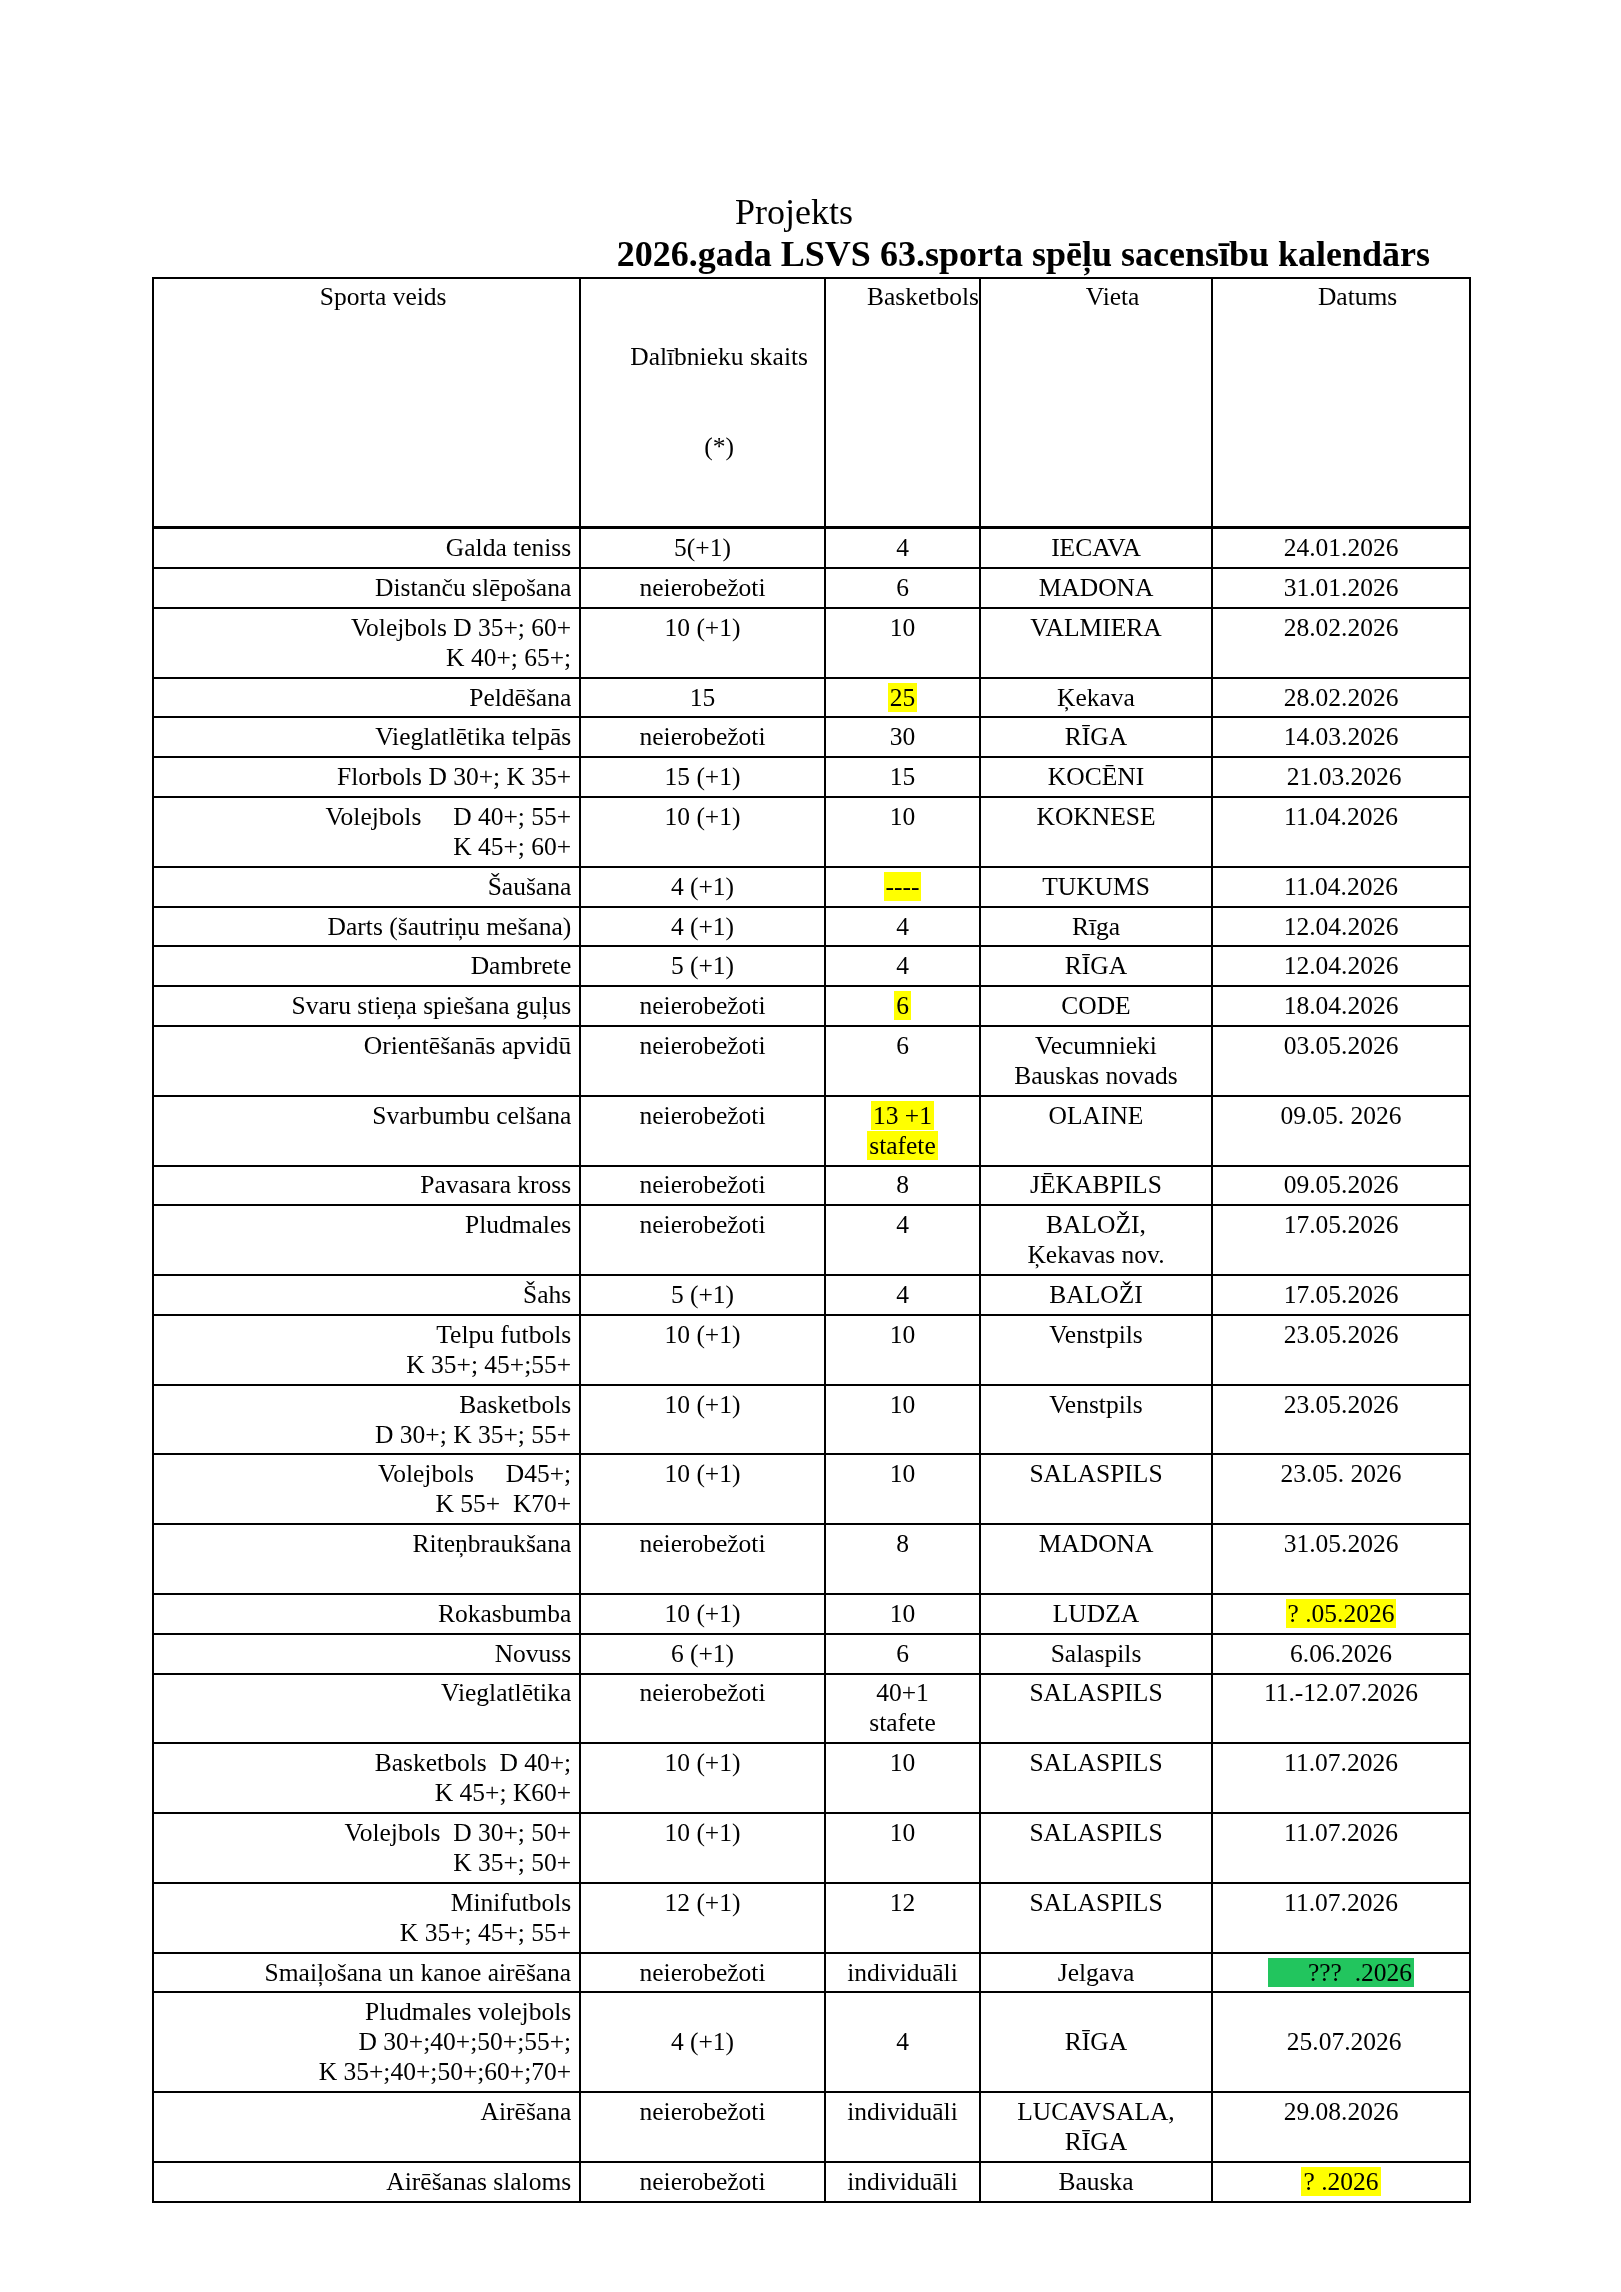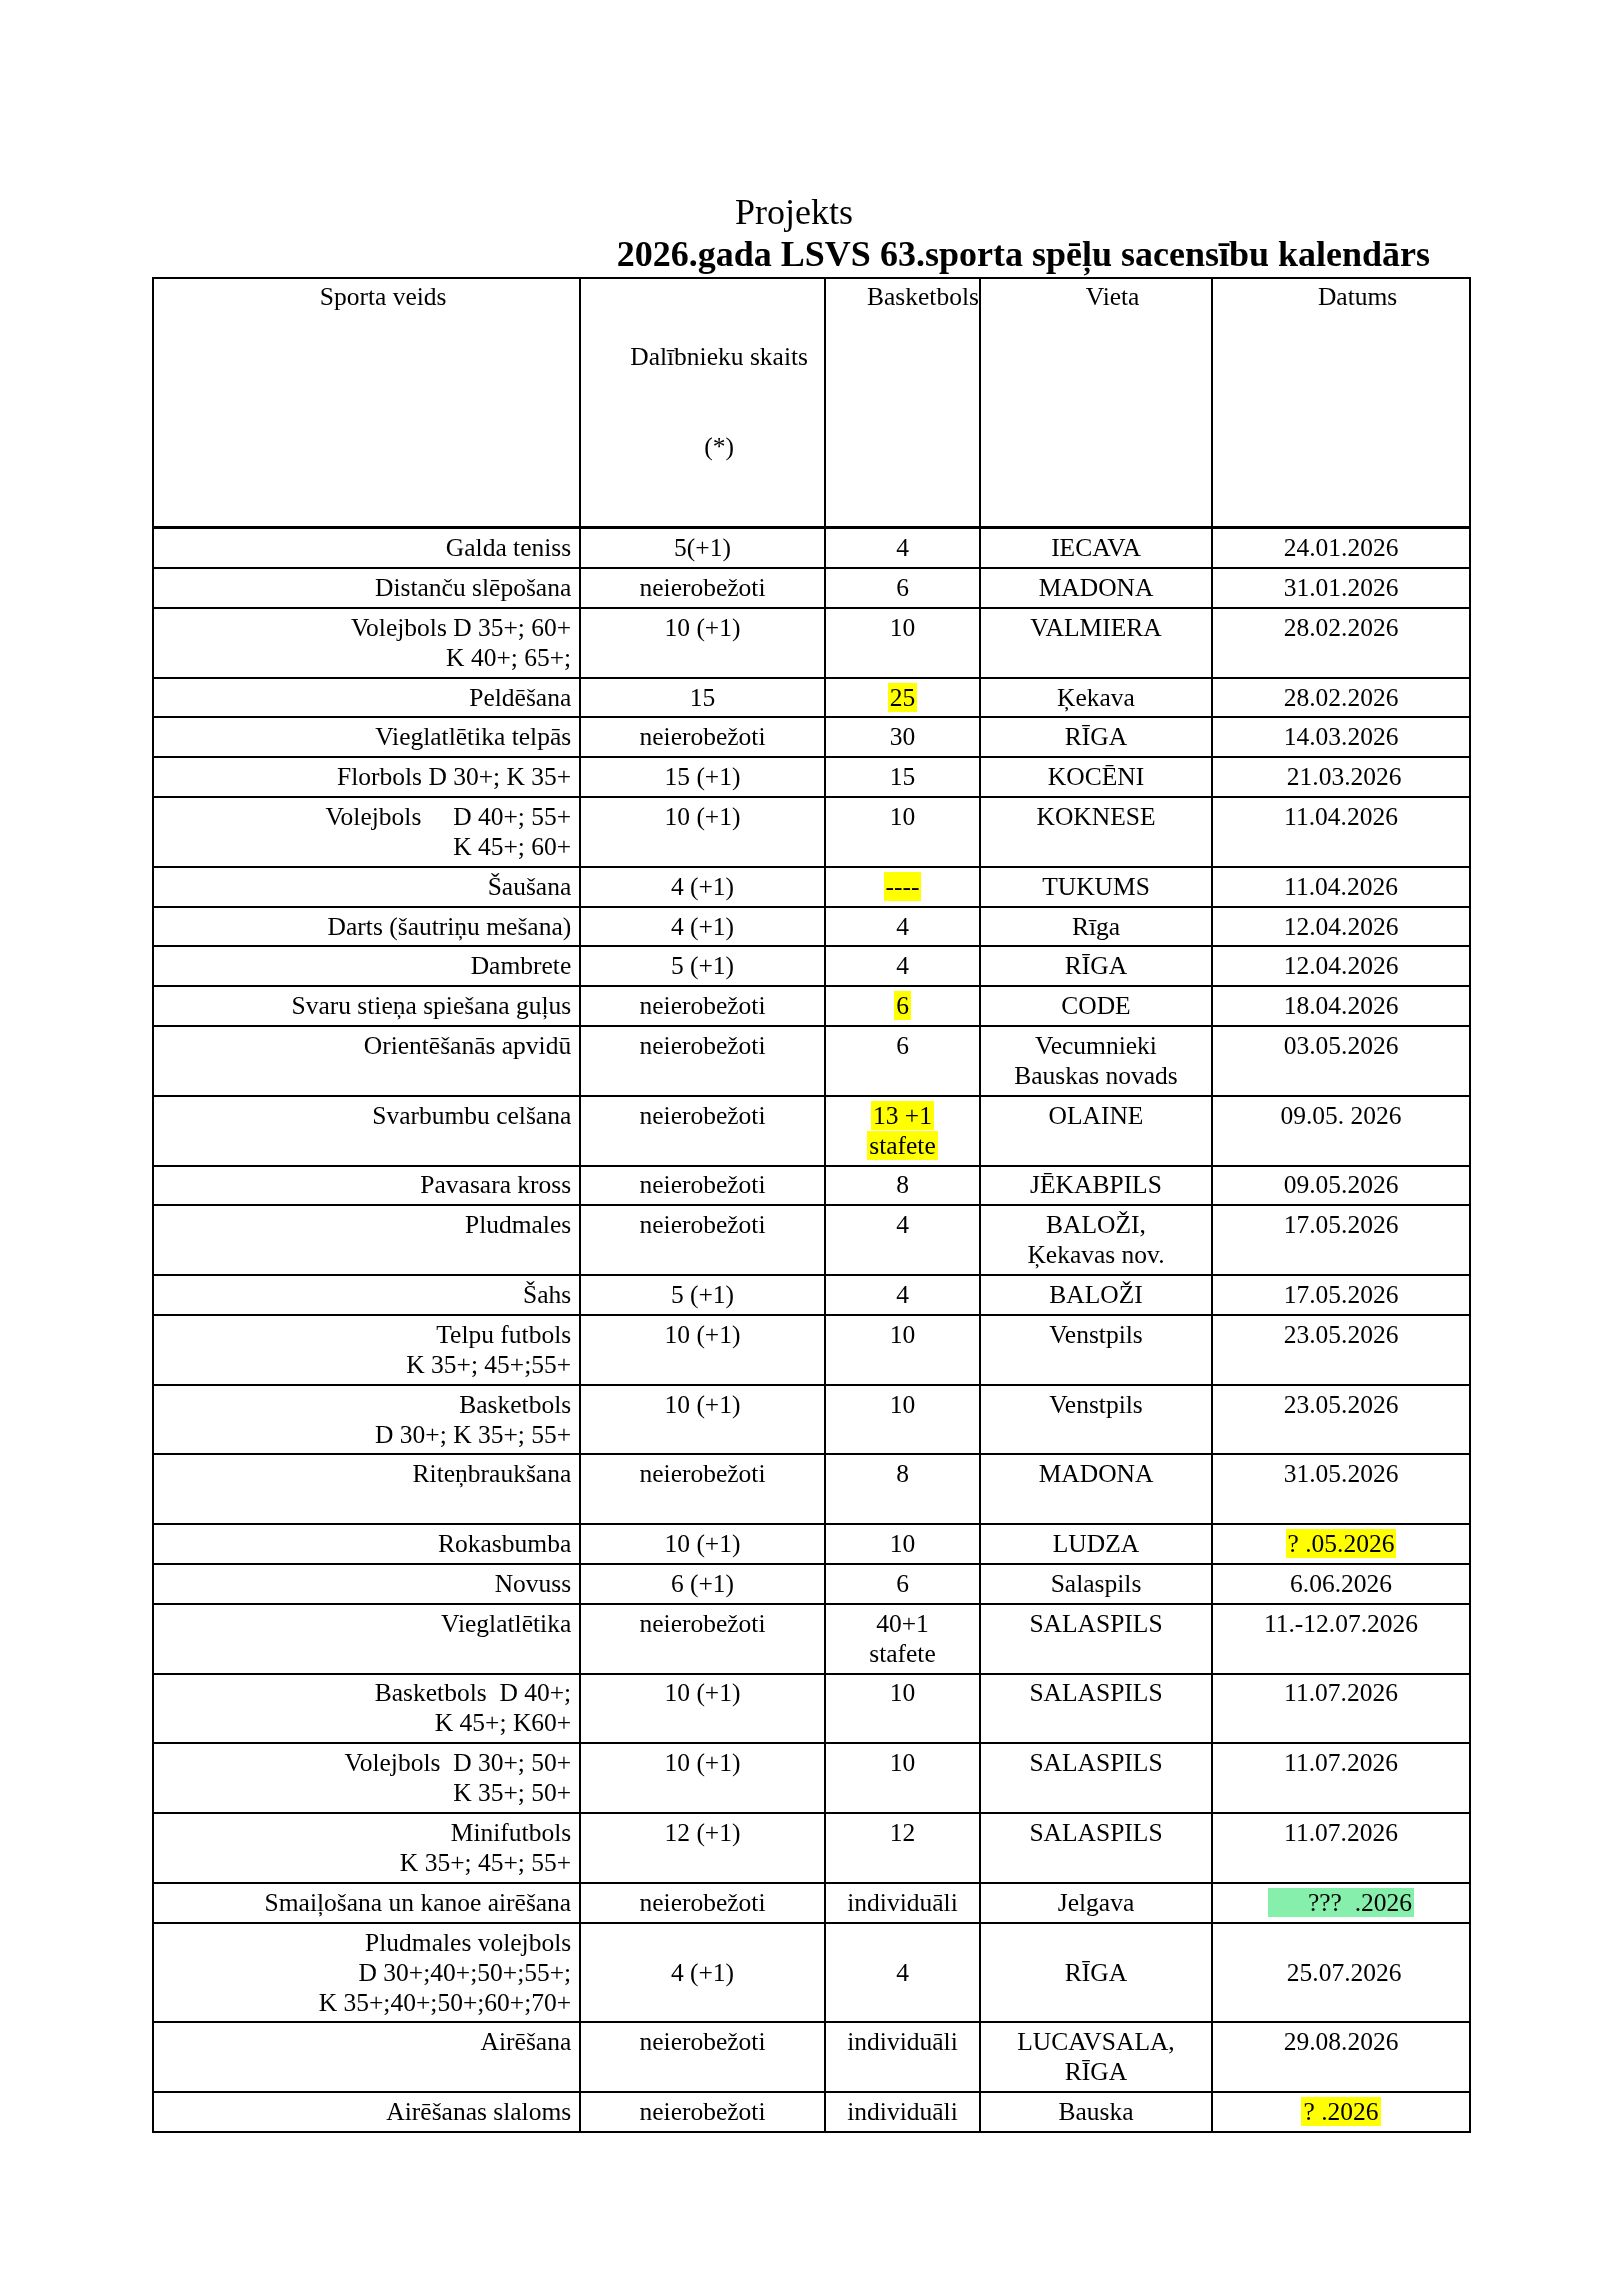"Volejbols D45+;" tr { html: none -> <tr> <td><div>Volejbols D45+;</div><div> K 55+ K70+</div></td> <td><div>10 (+1)</div></td> <td><div>10</div></td> <td><div>SALASPILS</div></td> <td><div>23.05. 2026</div></td> </tr> }
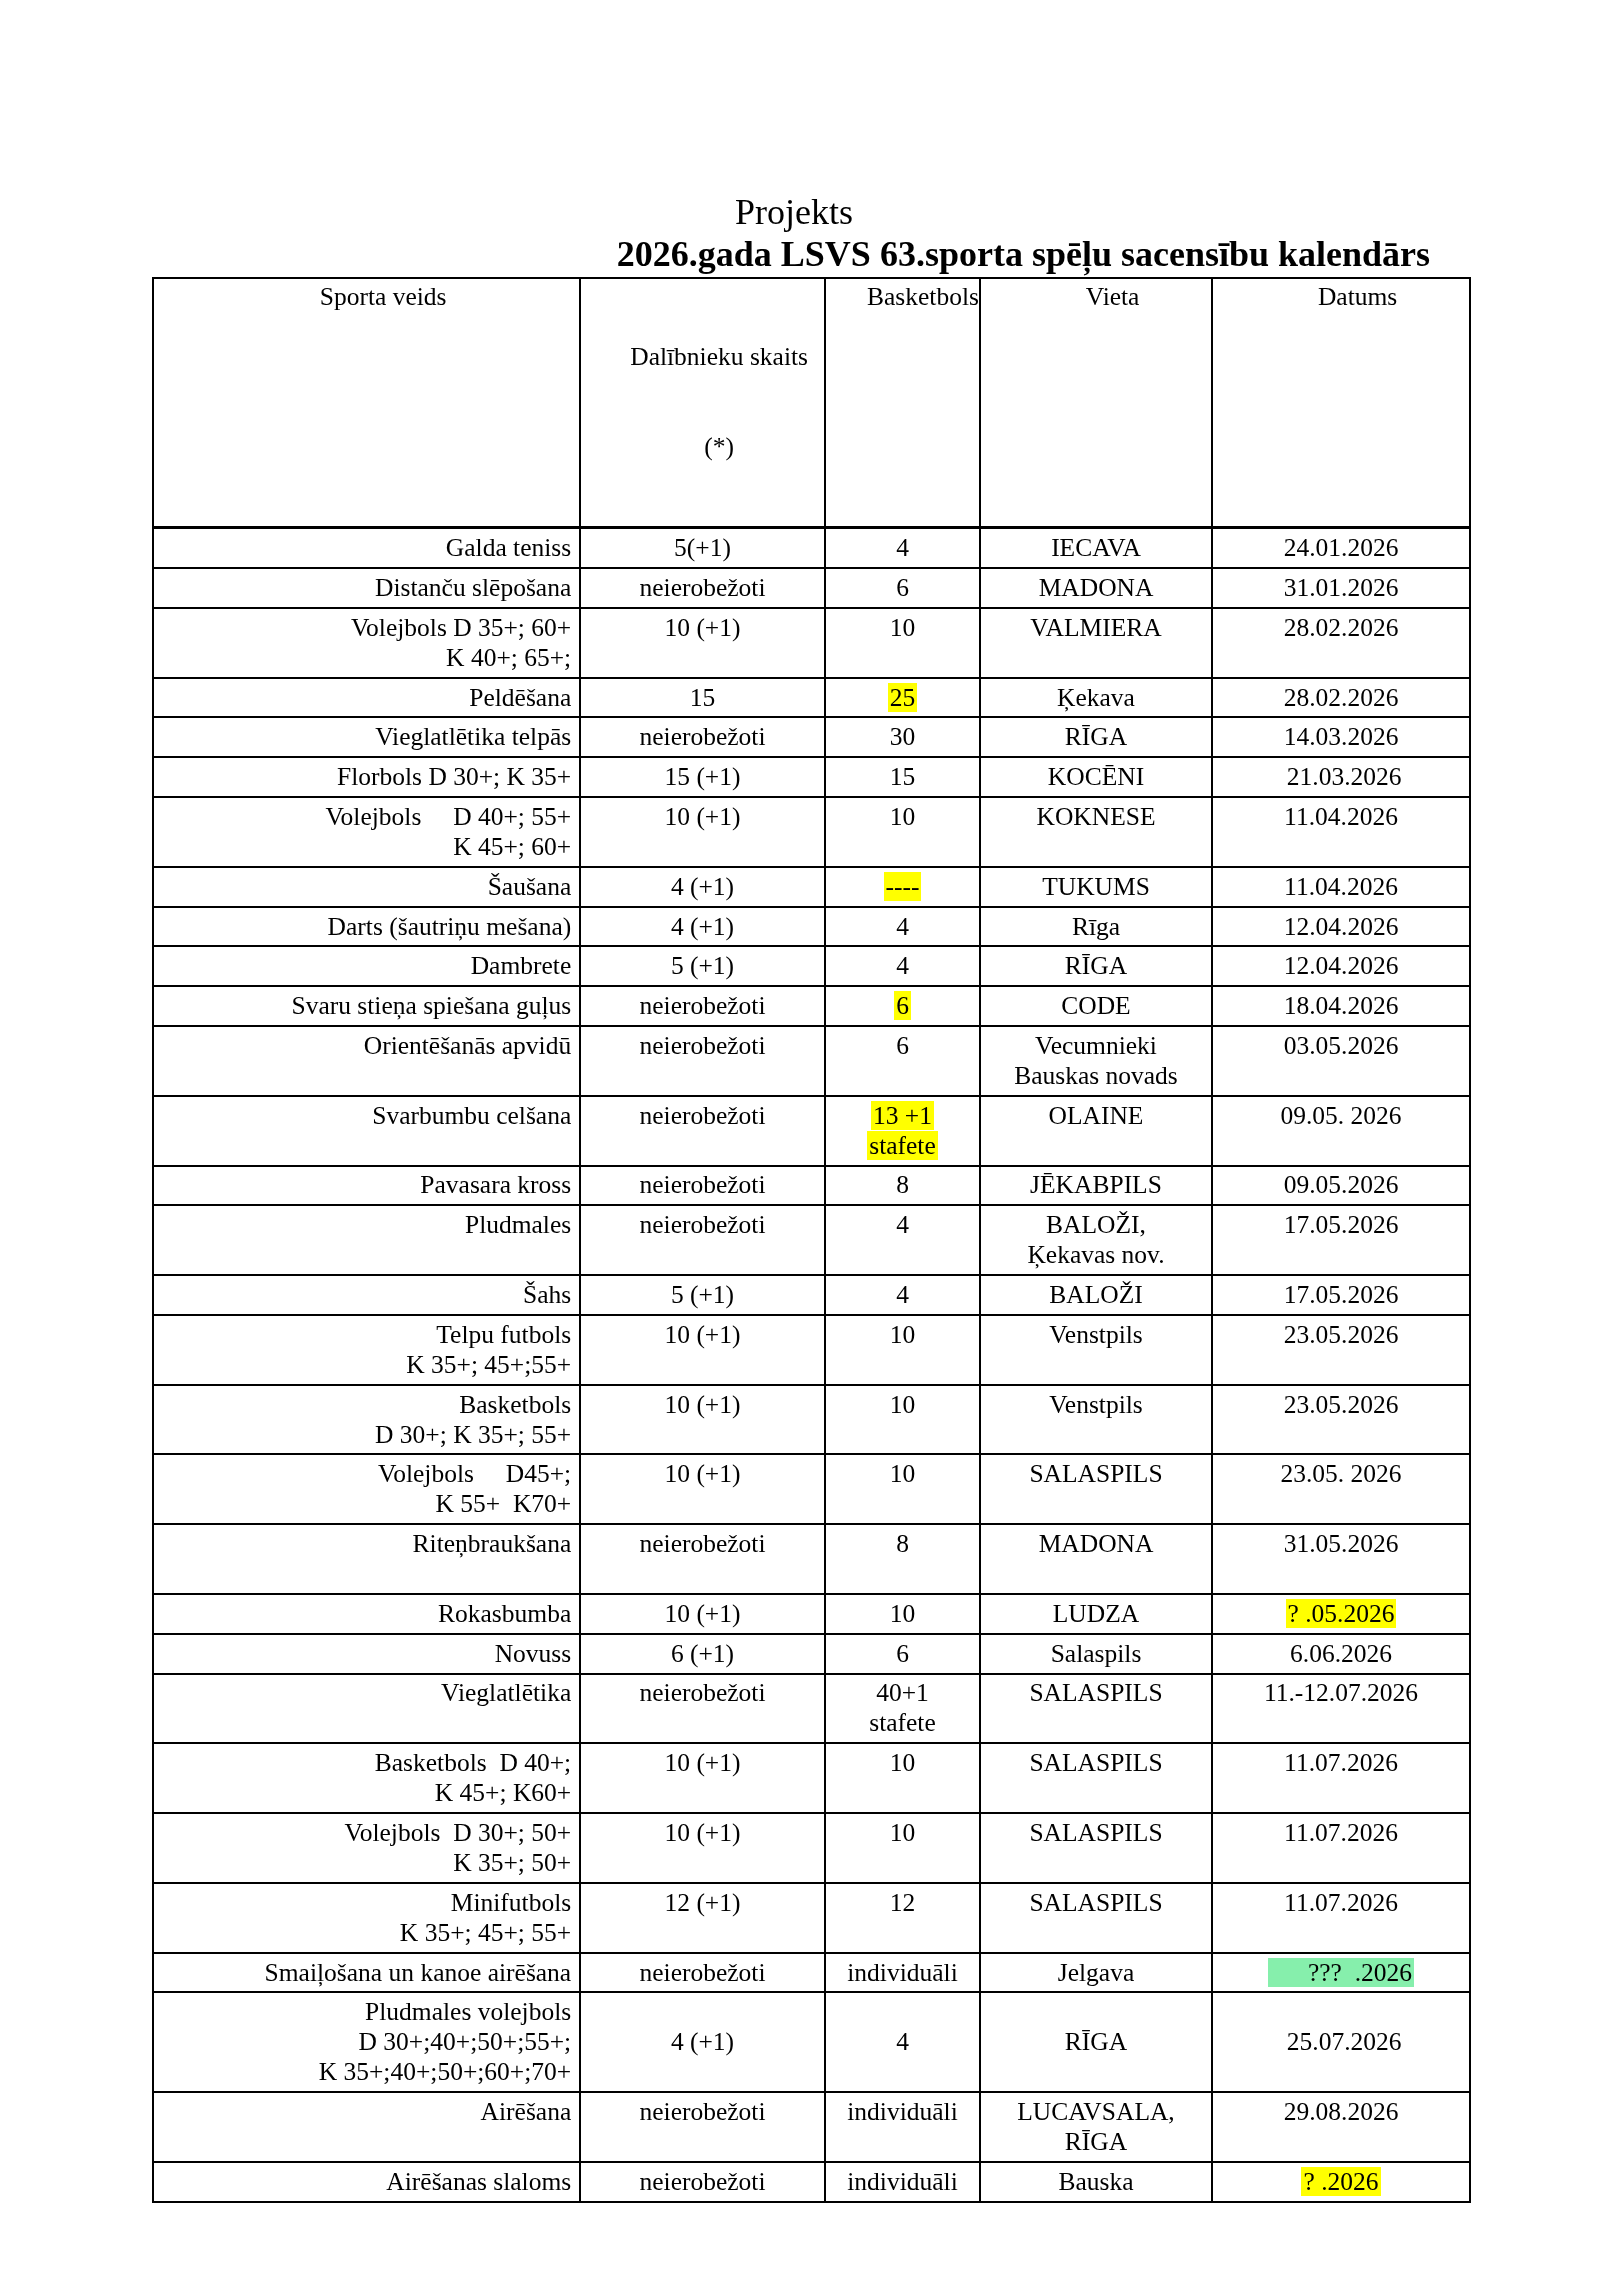"??? .2026" span.hl { background: #86efac -> #22c55e }
